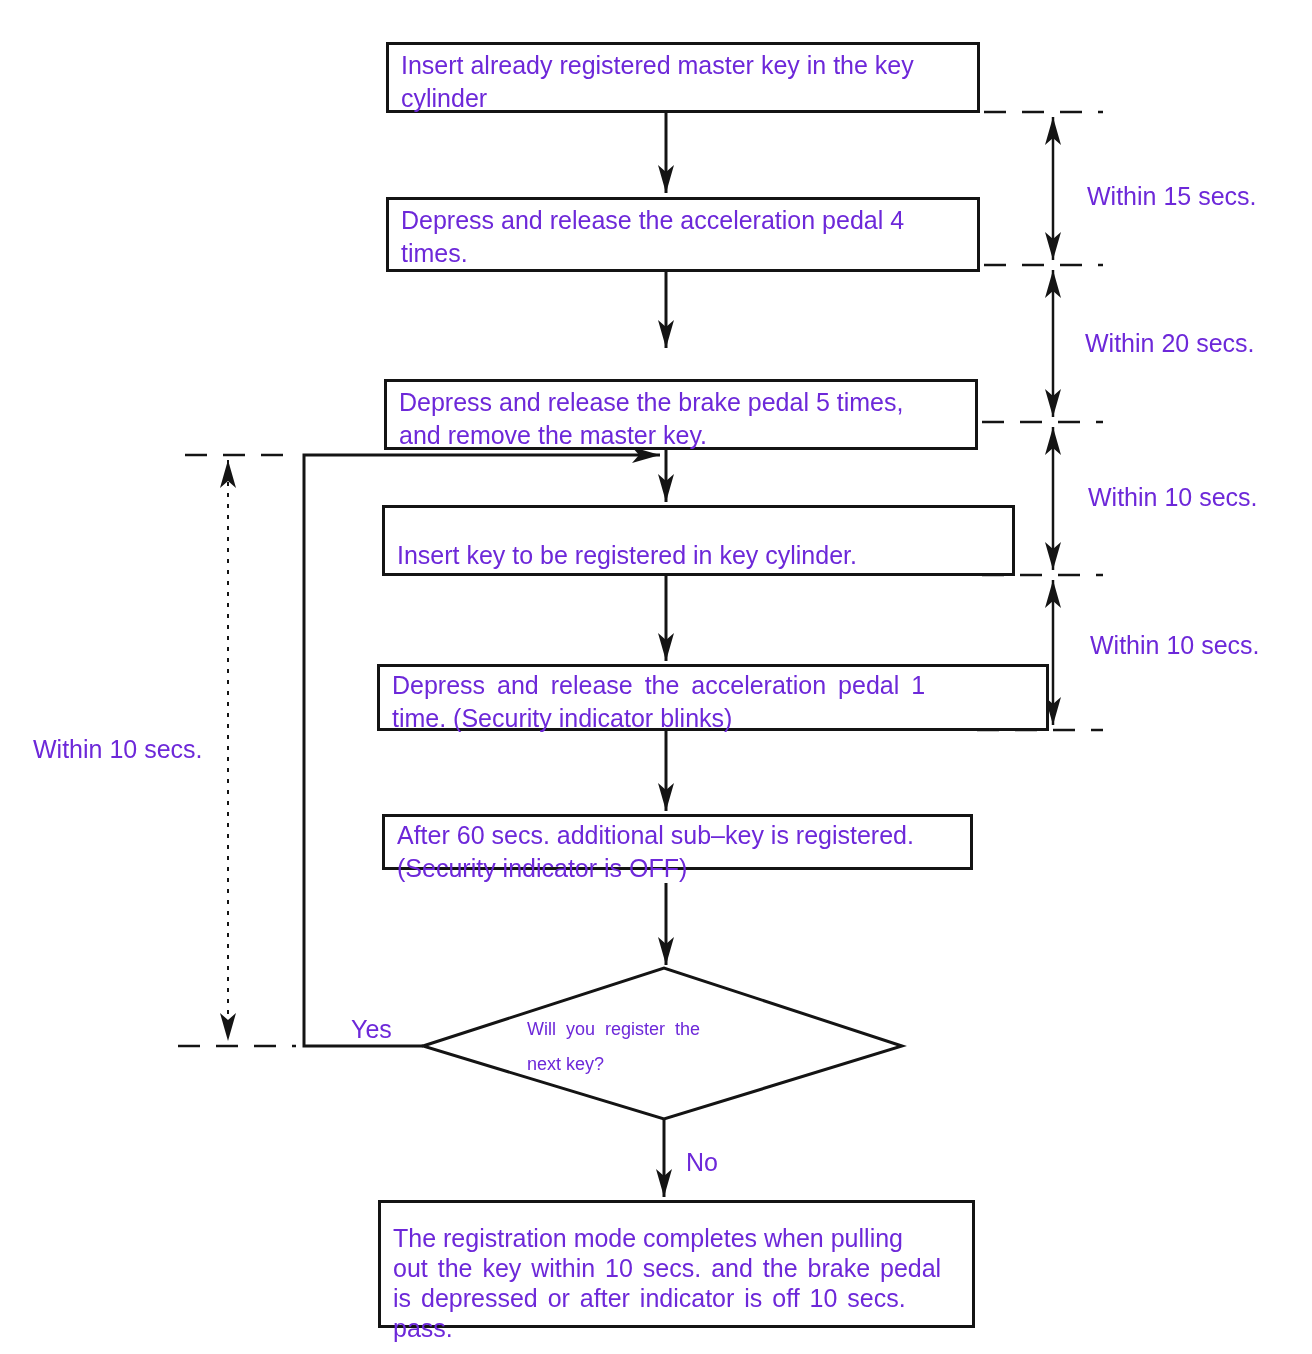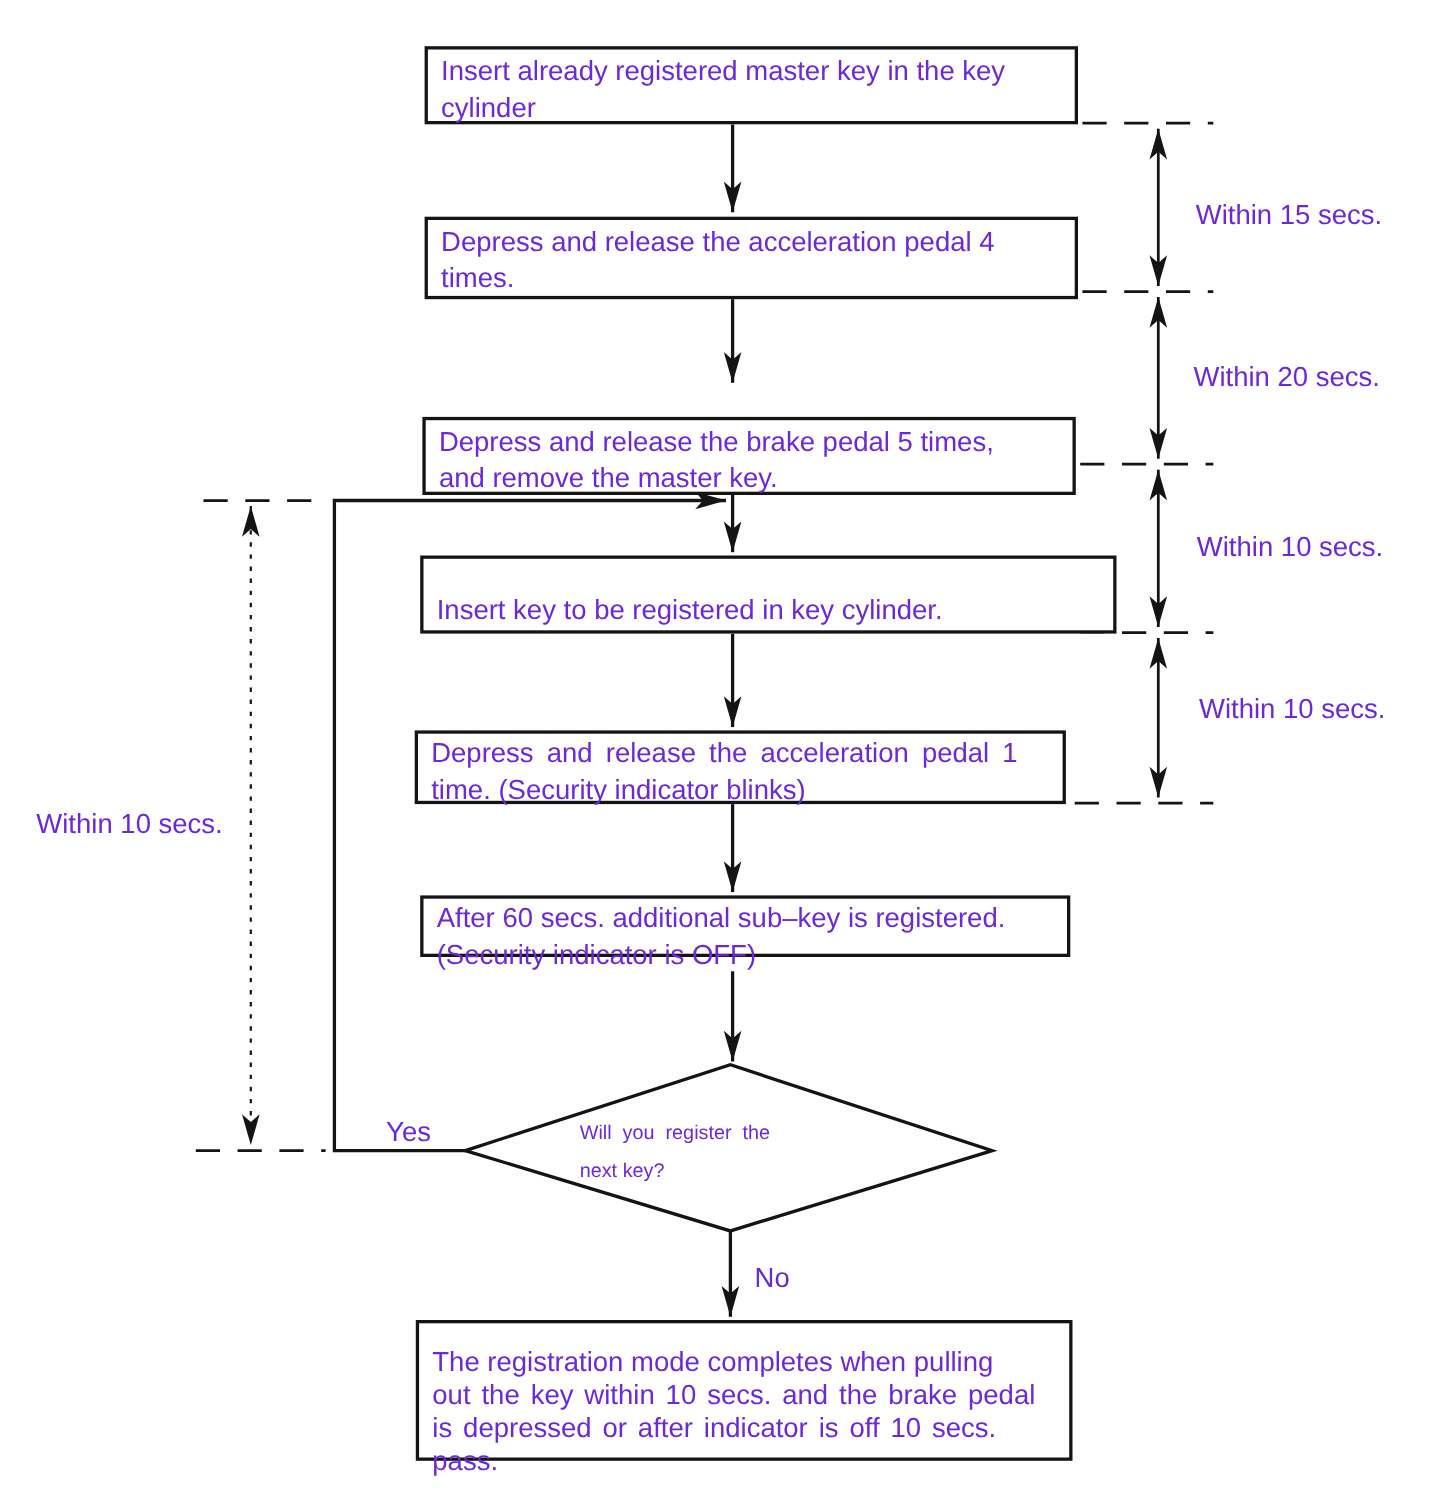"Depress and release the acceleration pedal 1" #box-5 { width: 592px -> 672px }
